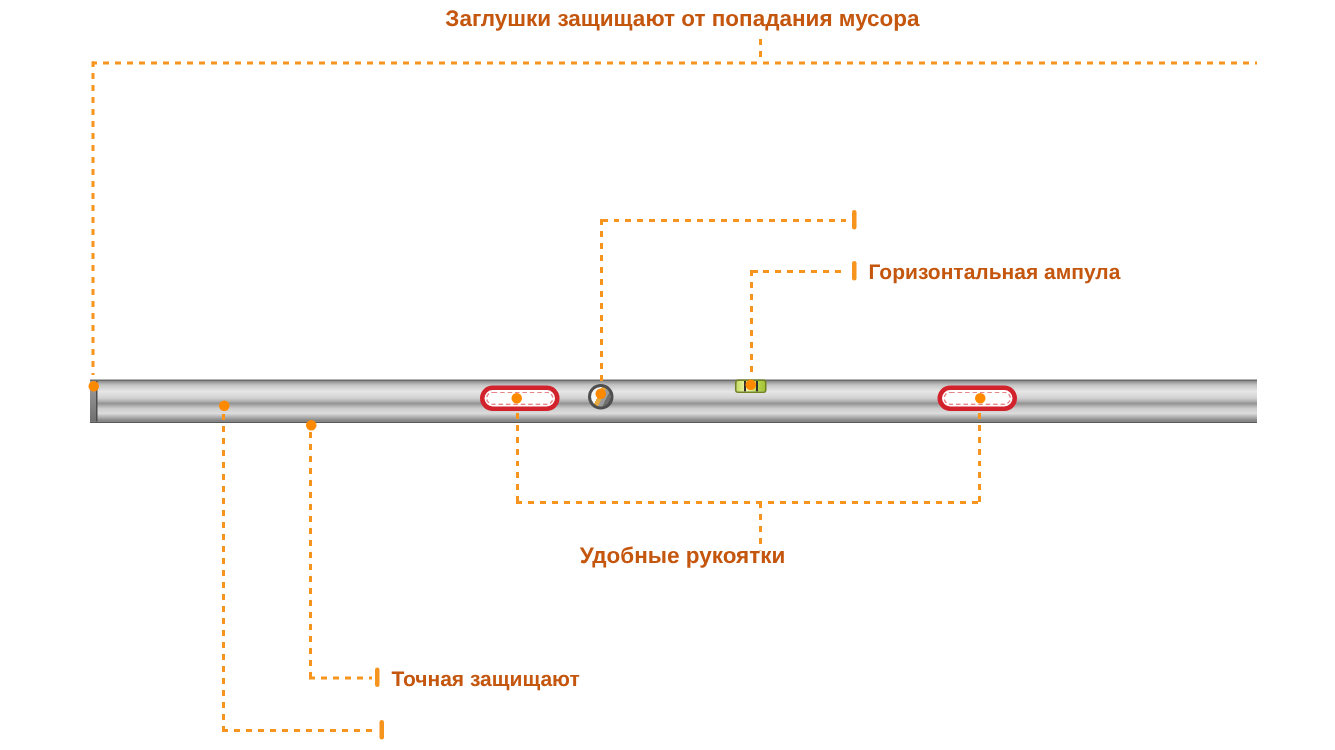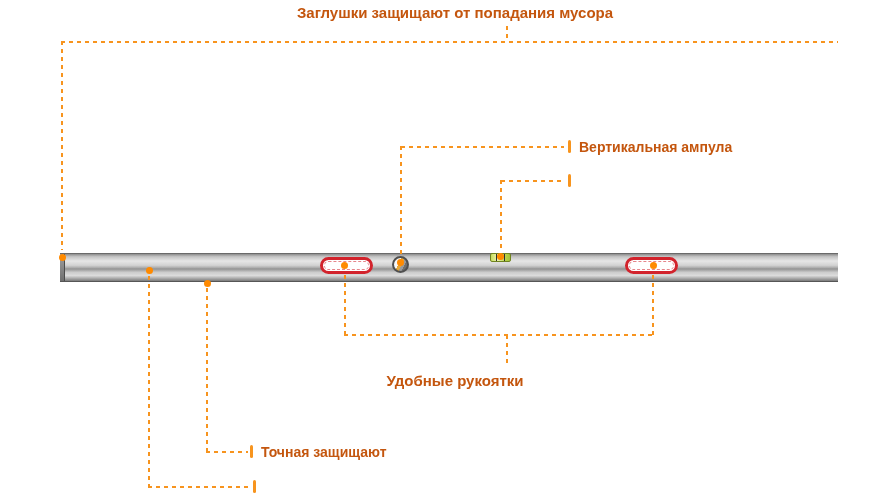"Вертикальная ампула" div.lbl { html: <div>Вертикальная ампула</div> -> none }
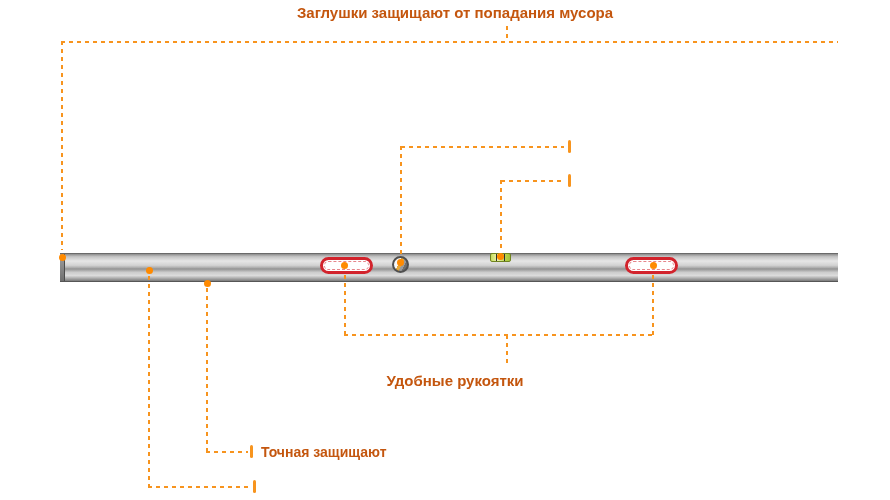"Горизонтальная ампула" div.lbl { html: none -> <div>Горизонтальная ампула</div> }
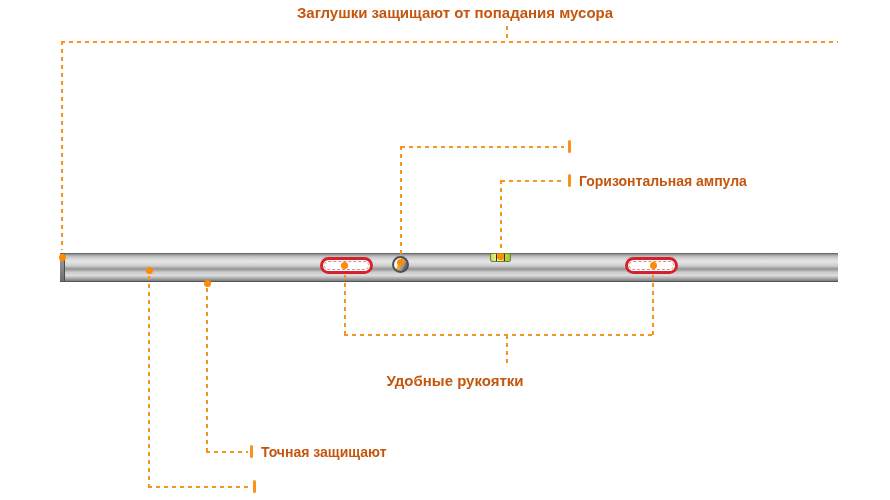"Удобные рукоятки" div.lbl { top: 372px -> 362px }
